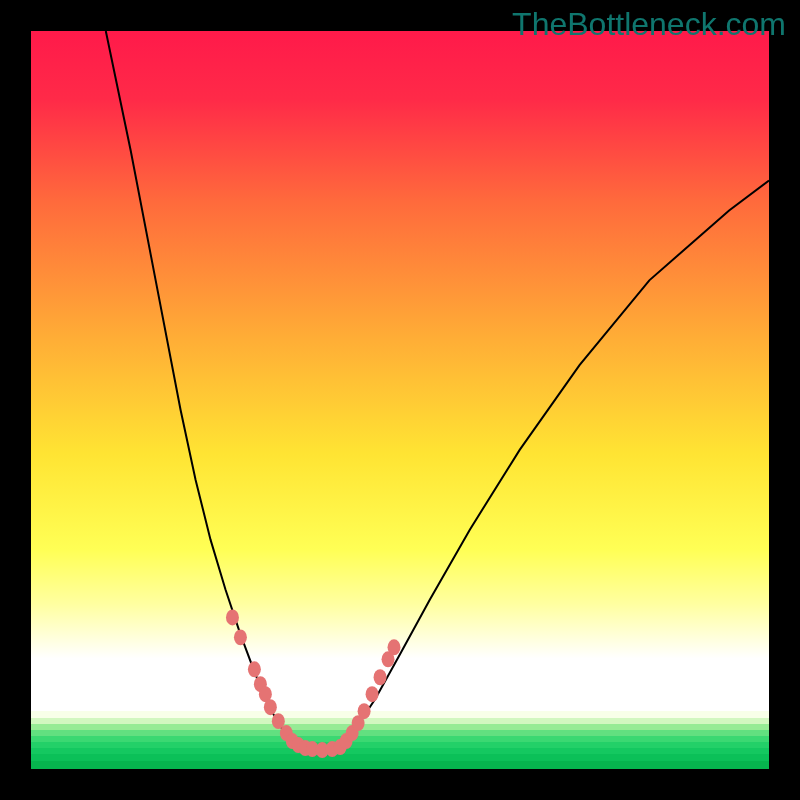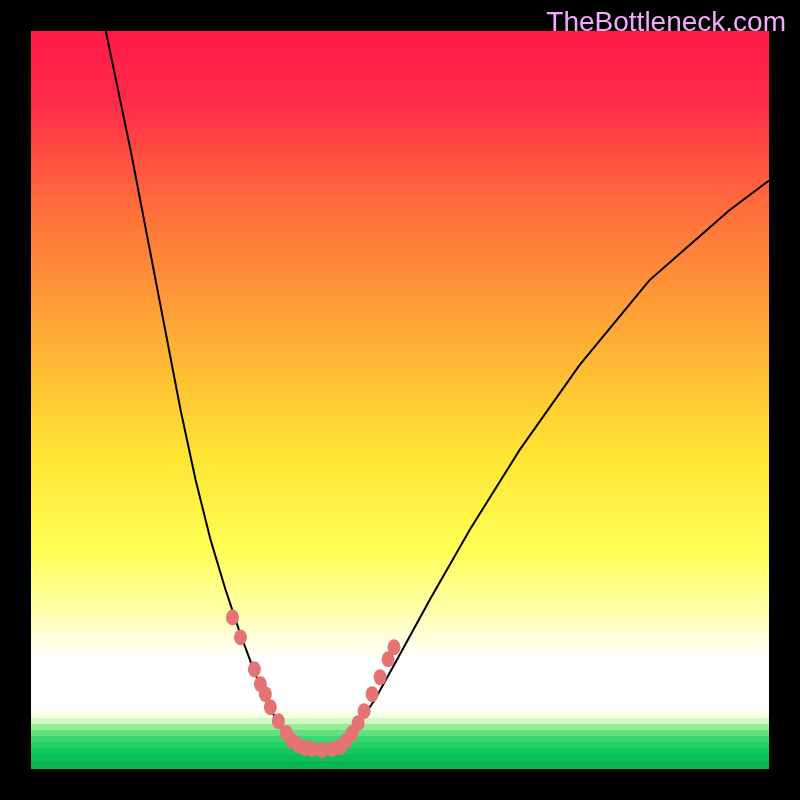"TheBottleneck.com" .watermark { color: #f0abfc -> #0f766e; font-size: 28px -> 32px }
